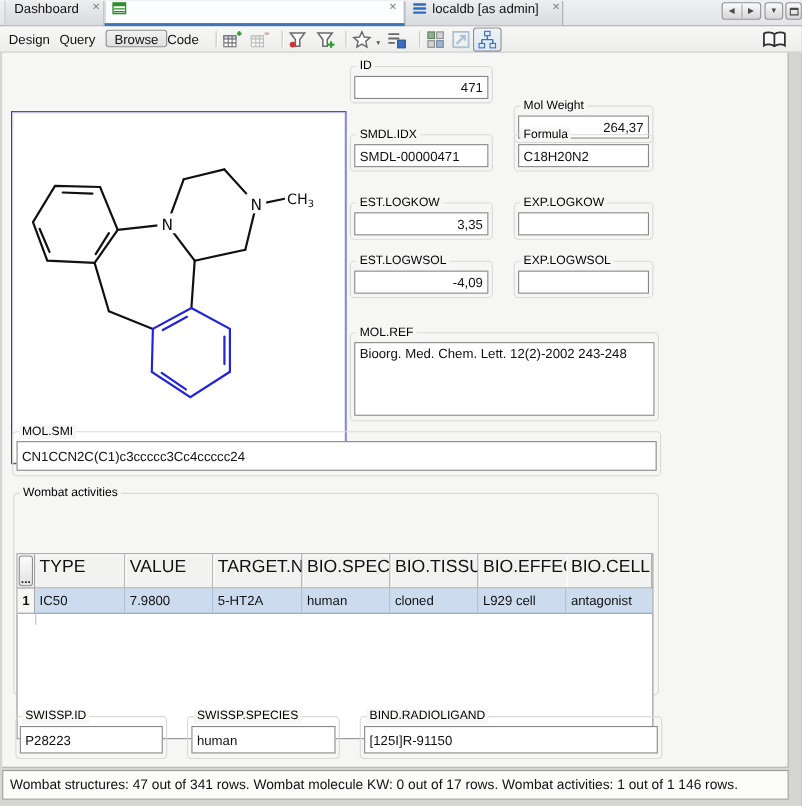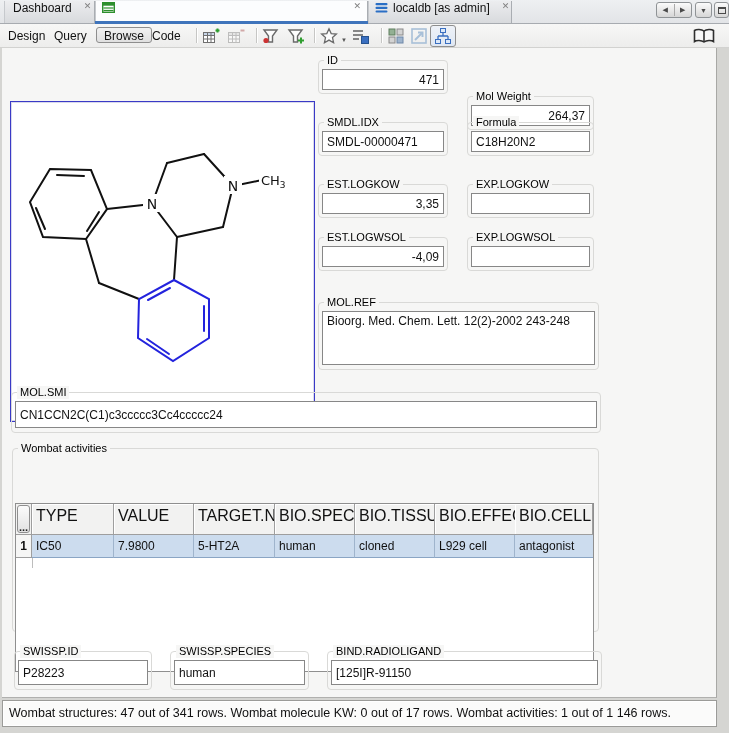"MOL.REF" div.grp { height: 68px -> 81px }
